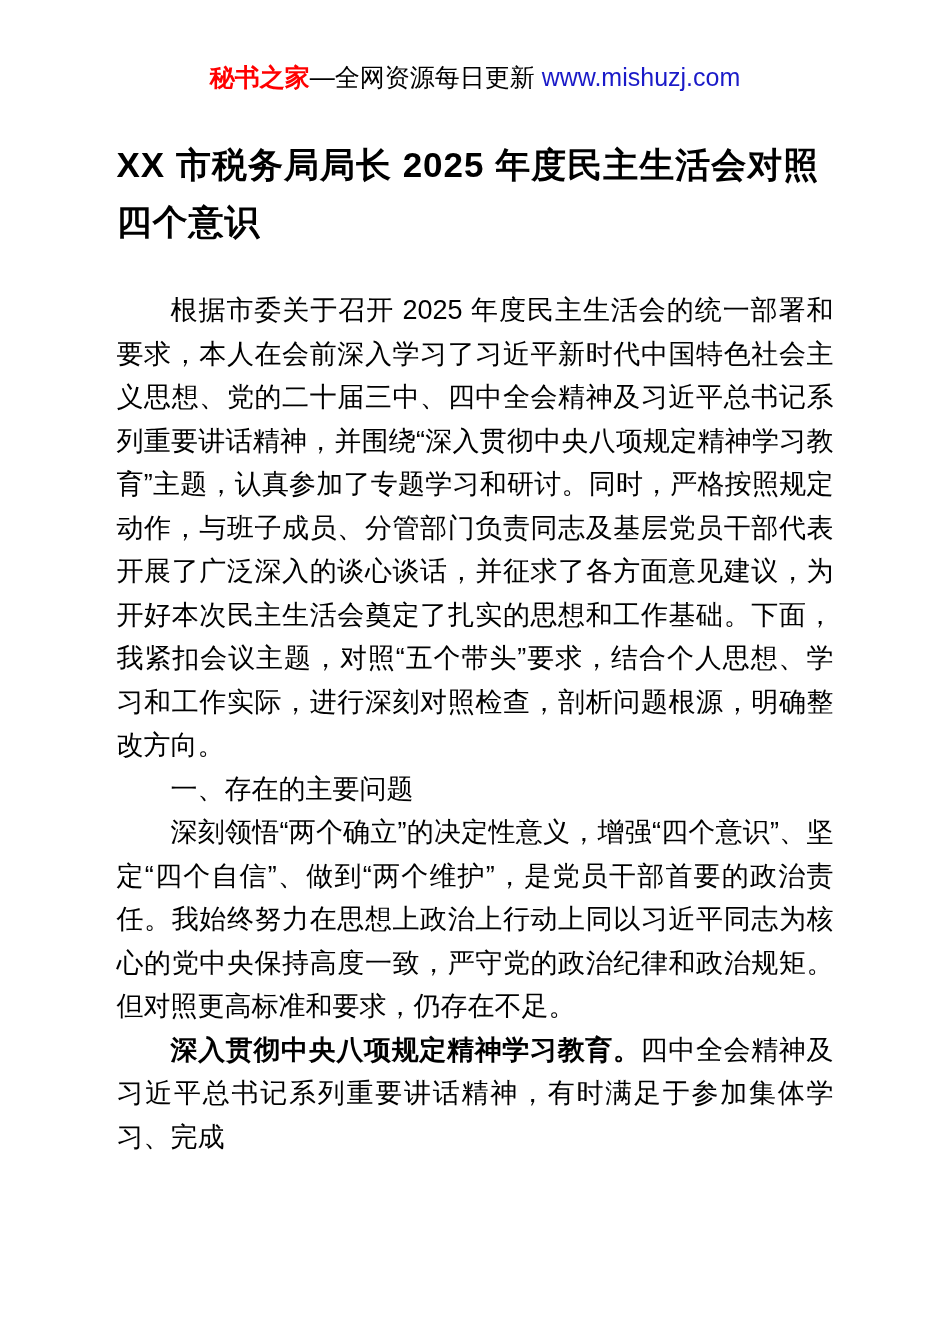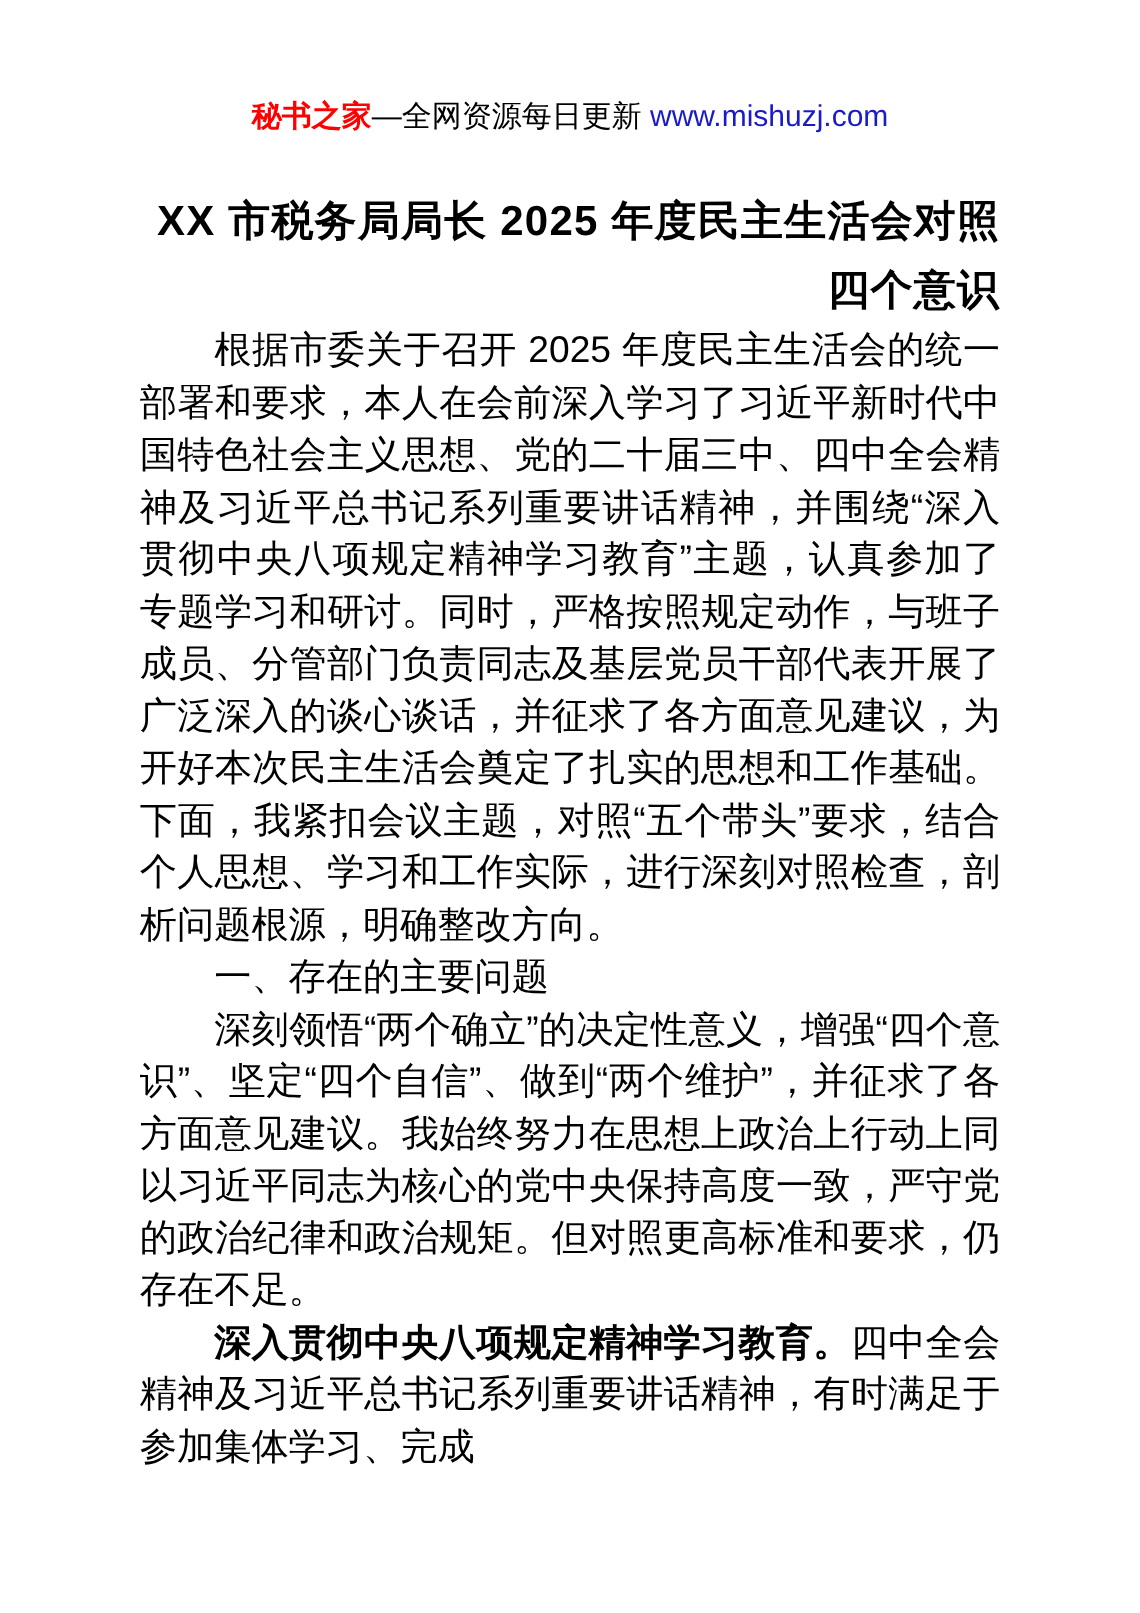"秘书之家—全网资源每日更新 www.mishuzj.com" .doc { padding-top: 80px -> 60px }
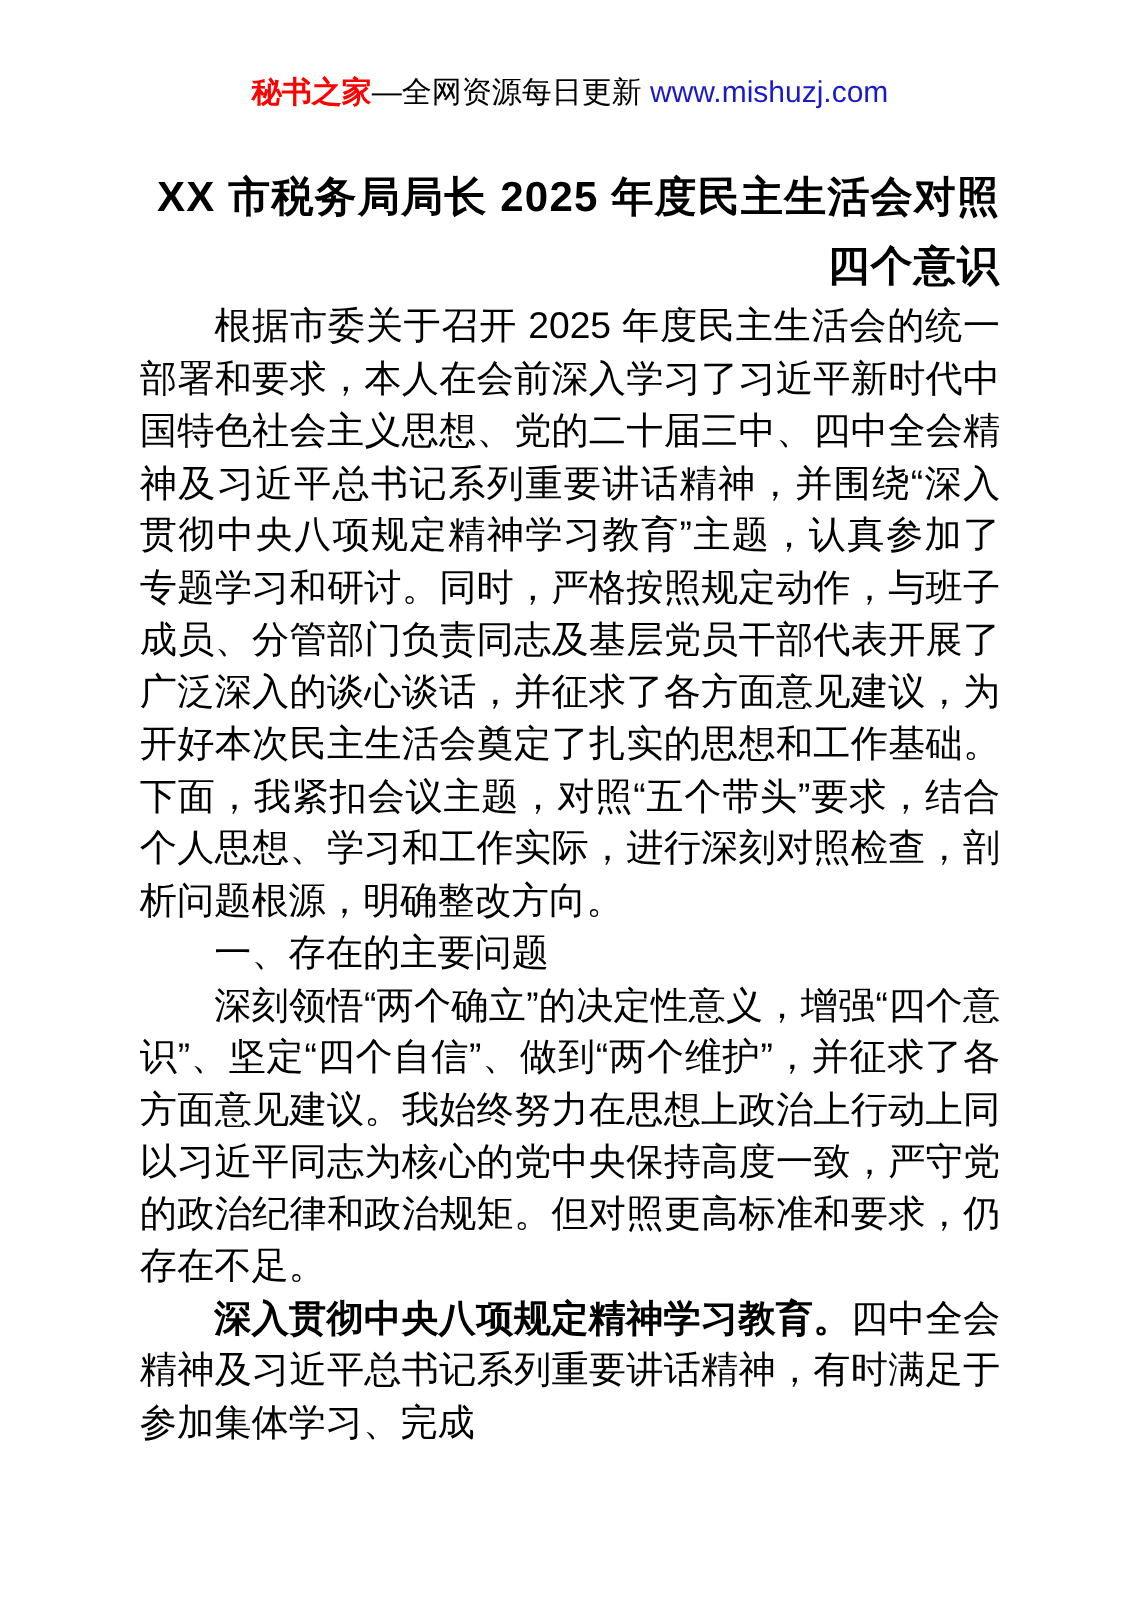"XX 市税务局局长 2025 年度民主生活会对照" .doc-title { text-align: right -> left }
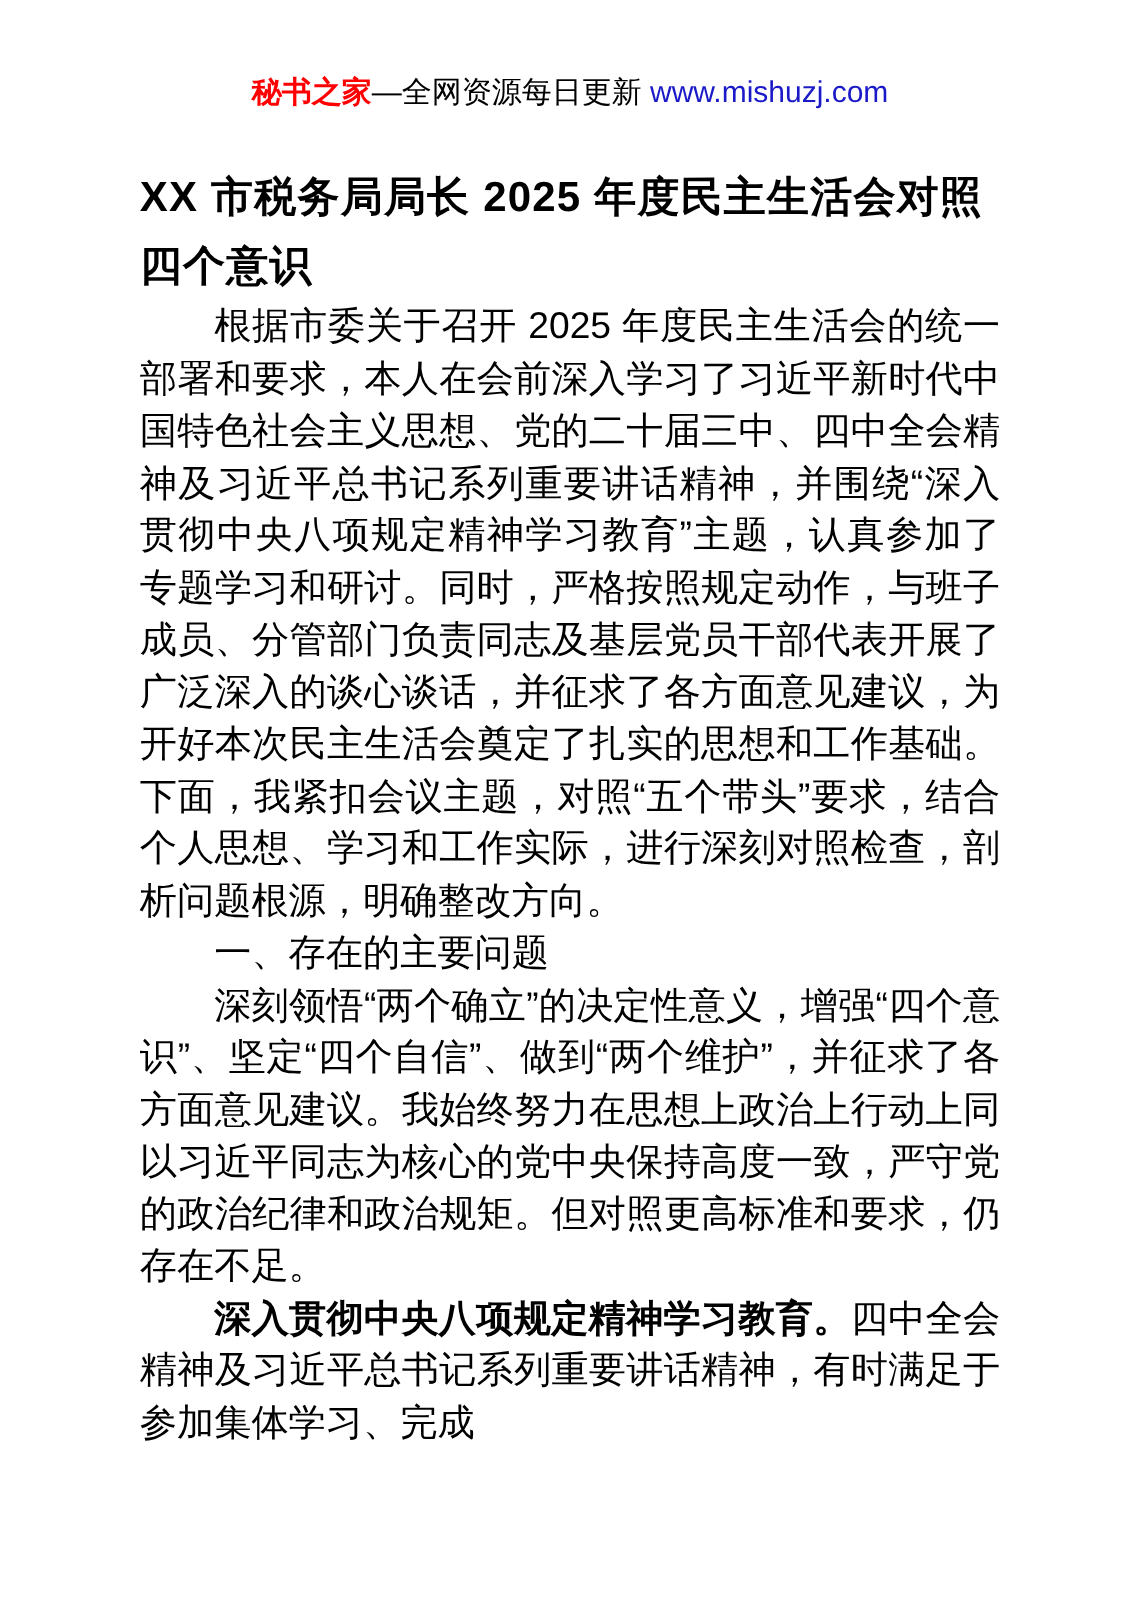"根据市委关于召开 2025" .doc-body { font-size: 31px -> 27px; margin-top: none -> 39px }
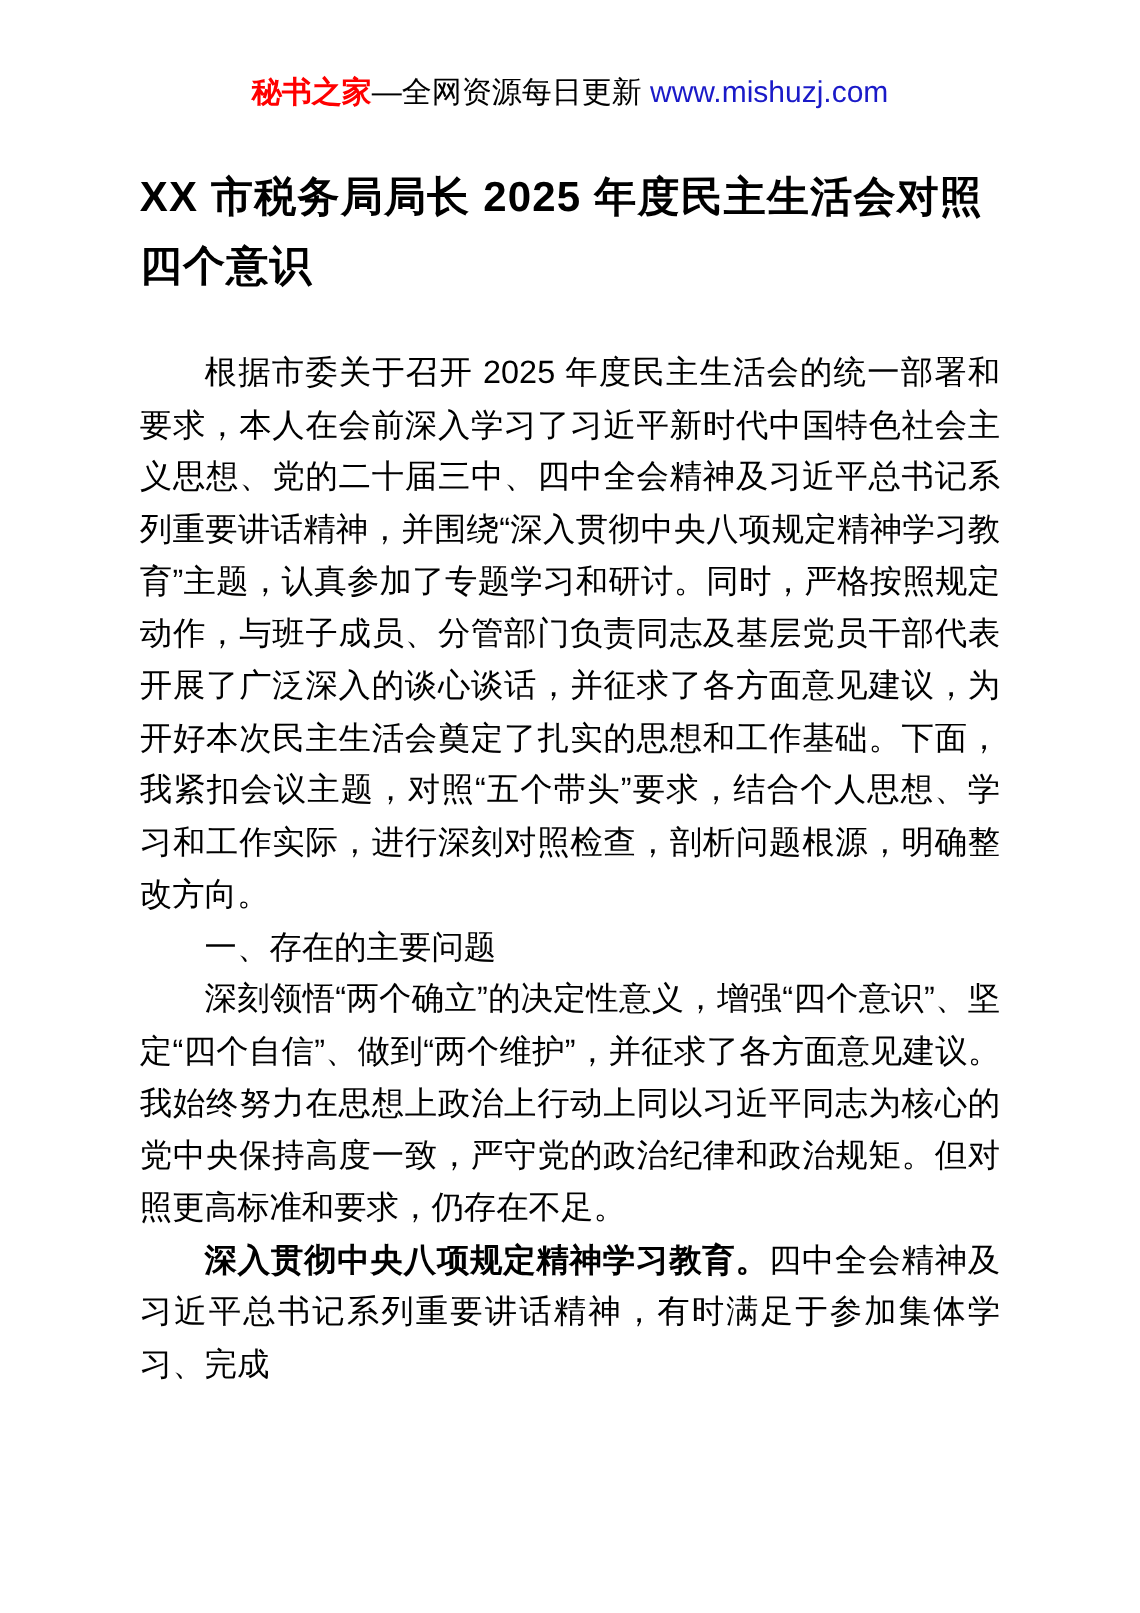"深刻领悟“两个确立”的决定性意义，增强“四个意识”、坚定“四个自信”、做到“两个" span.run { text: 并征求了各方面意见建议 -> 是党员干部首要的政治责任 }
